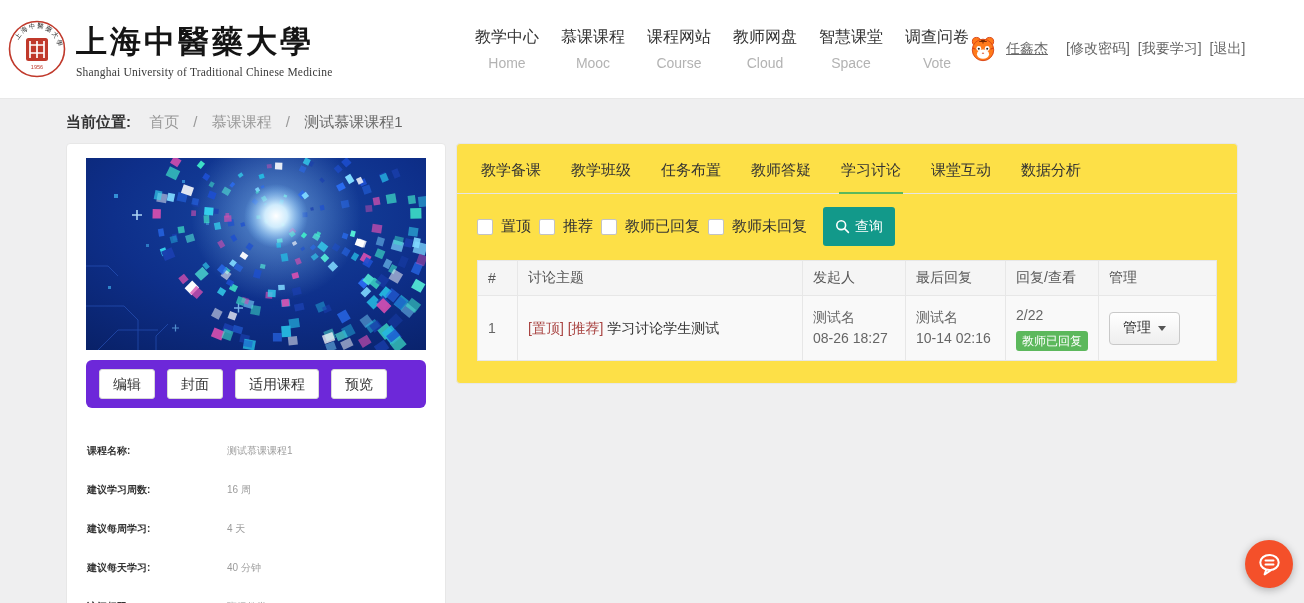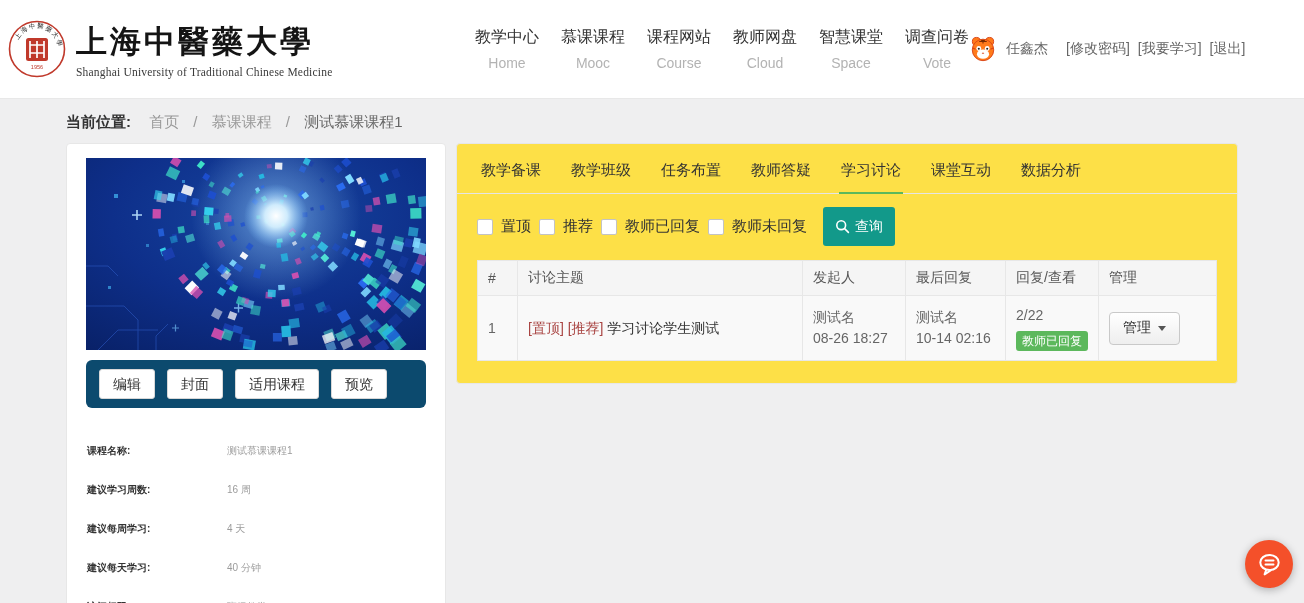"任鑫杰" .user-name { text-decoration: none -> underline }
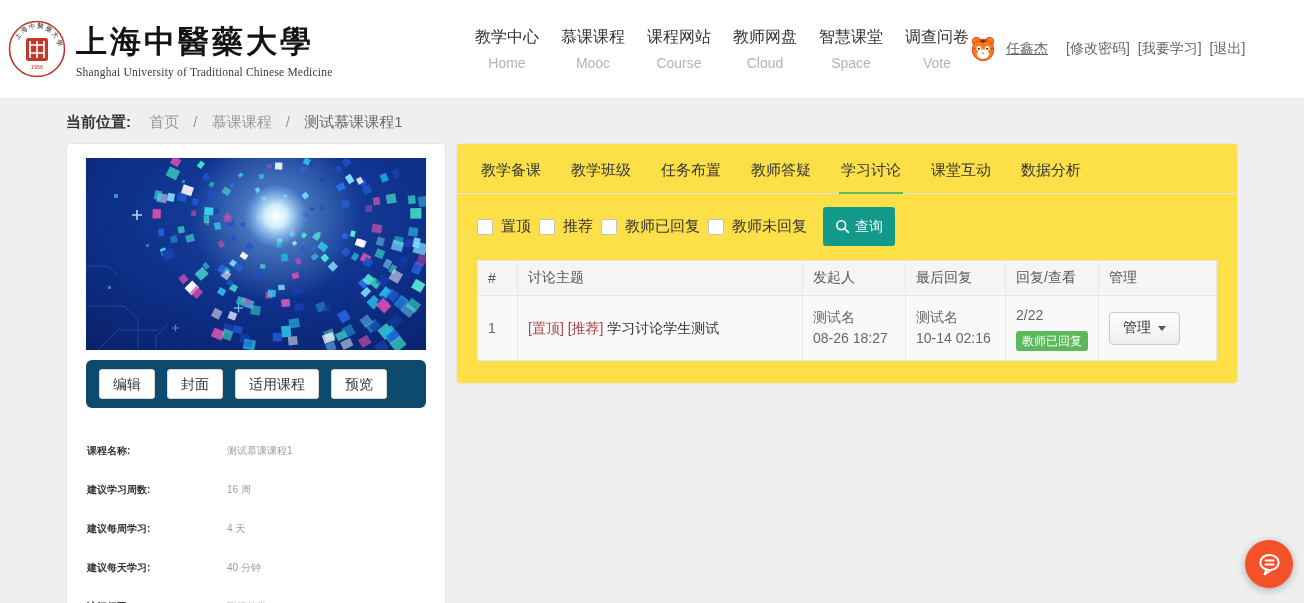"编辑" .btn-bar { background: #0c4a6e -> #6d28d9 }
